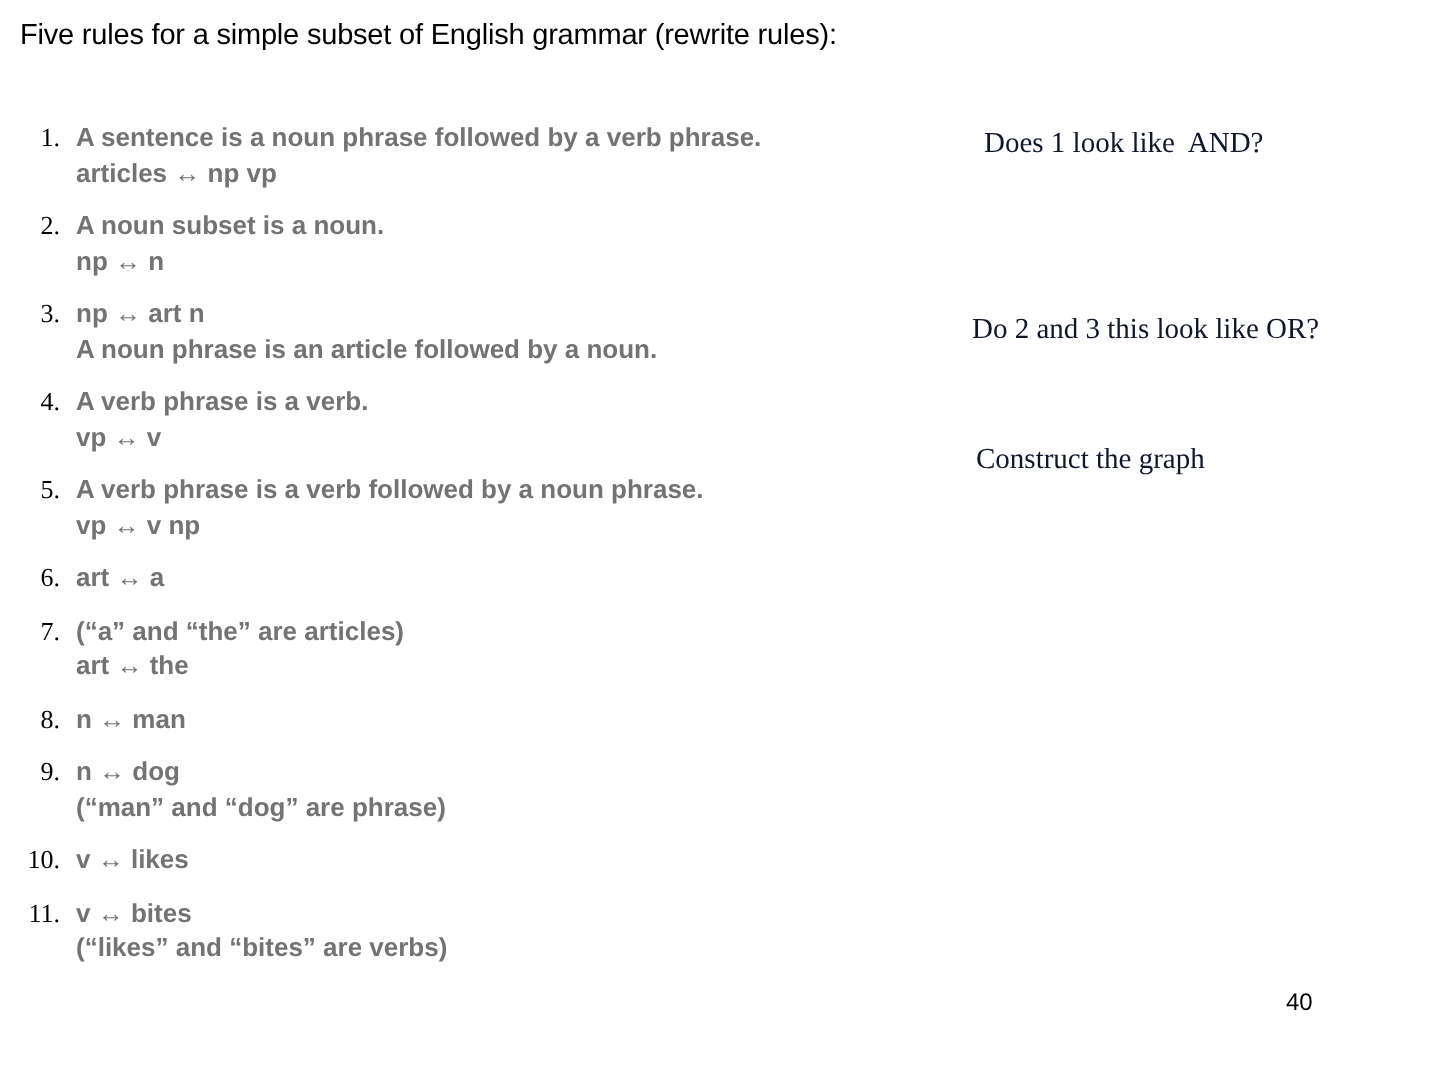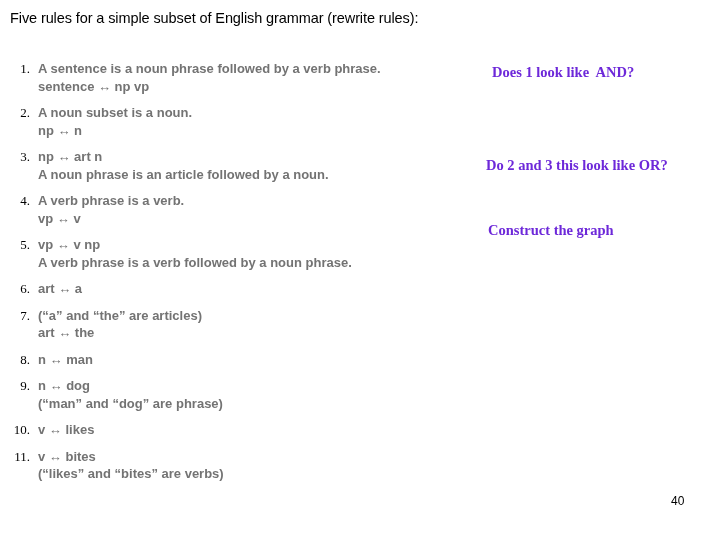"Does 1 look like AND?" .annotation { color: #6d28d9 -> #0f172a; font-weight: 700 -> 400 }
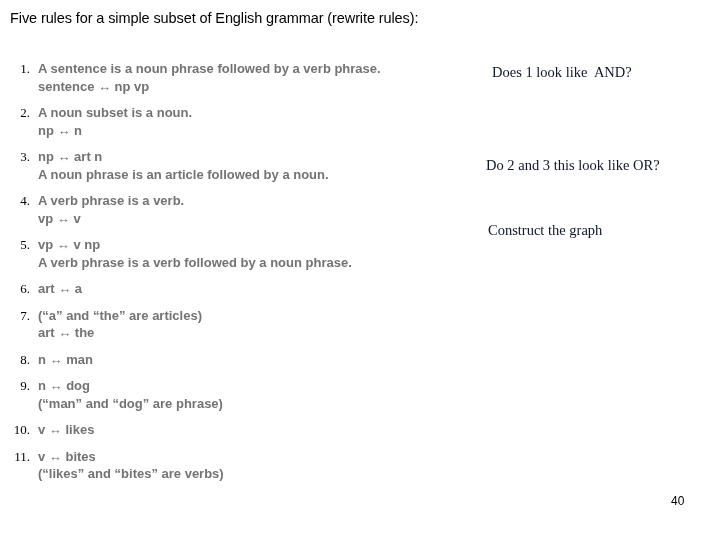"sentence ↔ np vp" span.rule-line { text: sentence -> articles }
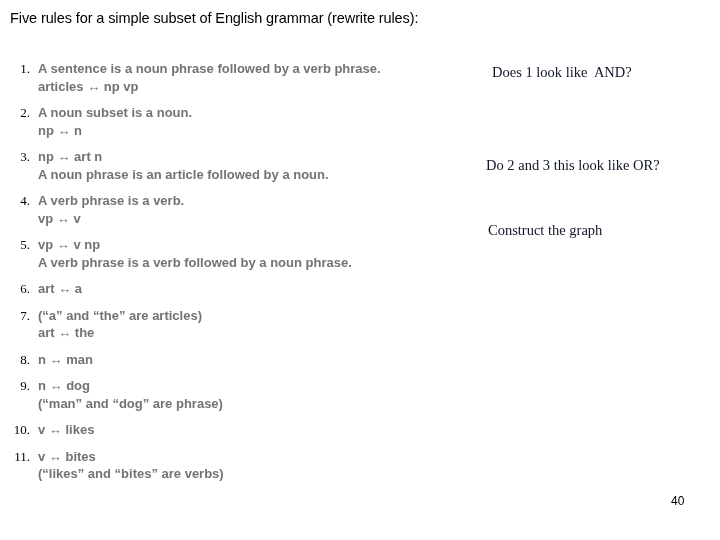"vp ↔ v np" span.rule-line { order: before "A verb phrase is a verb" -> after "A verb phrase is a verb" }
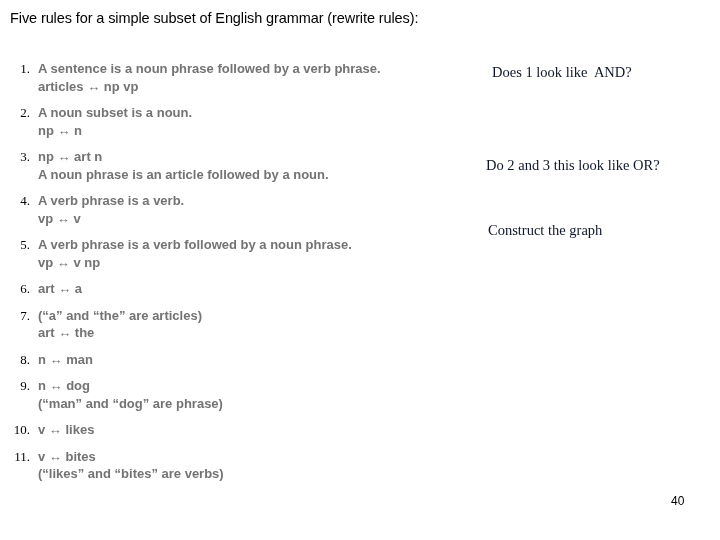"40" .page-number { margin-left: 28px -> none }
